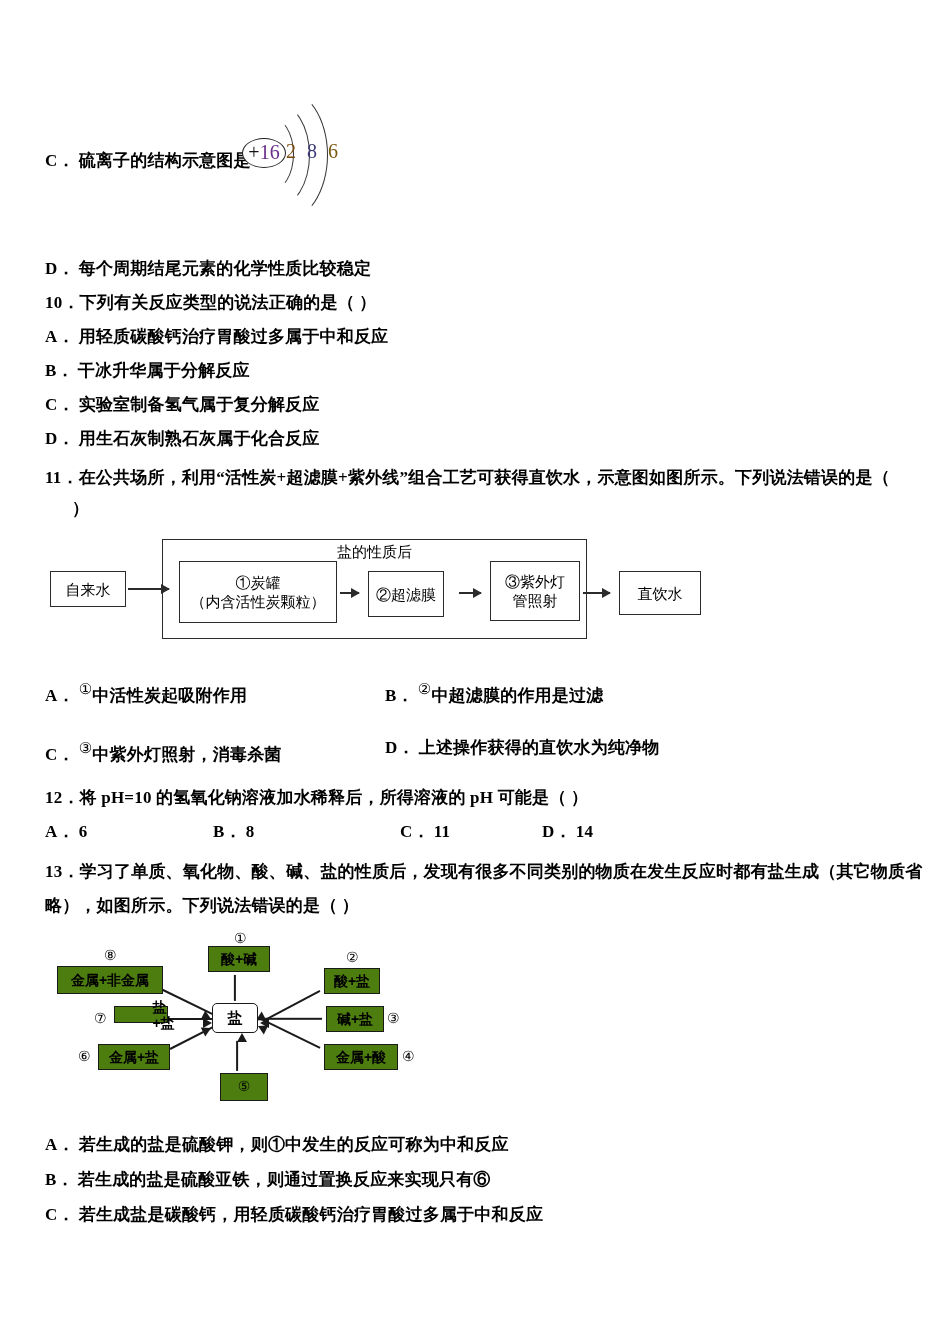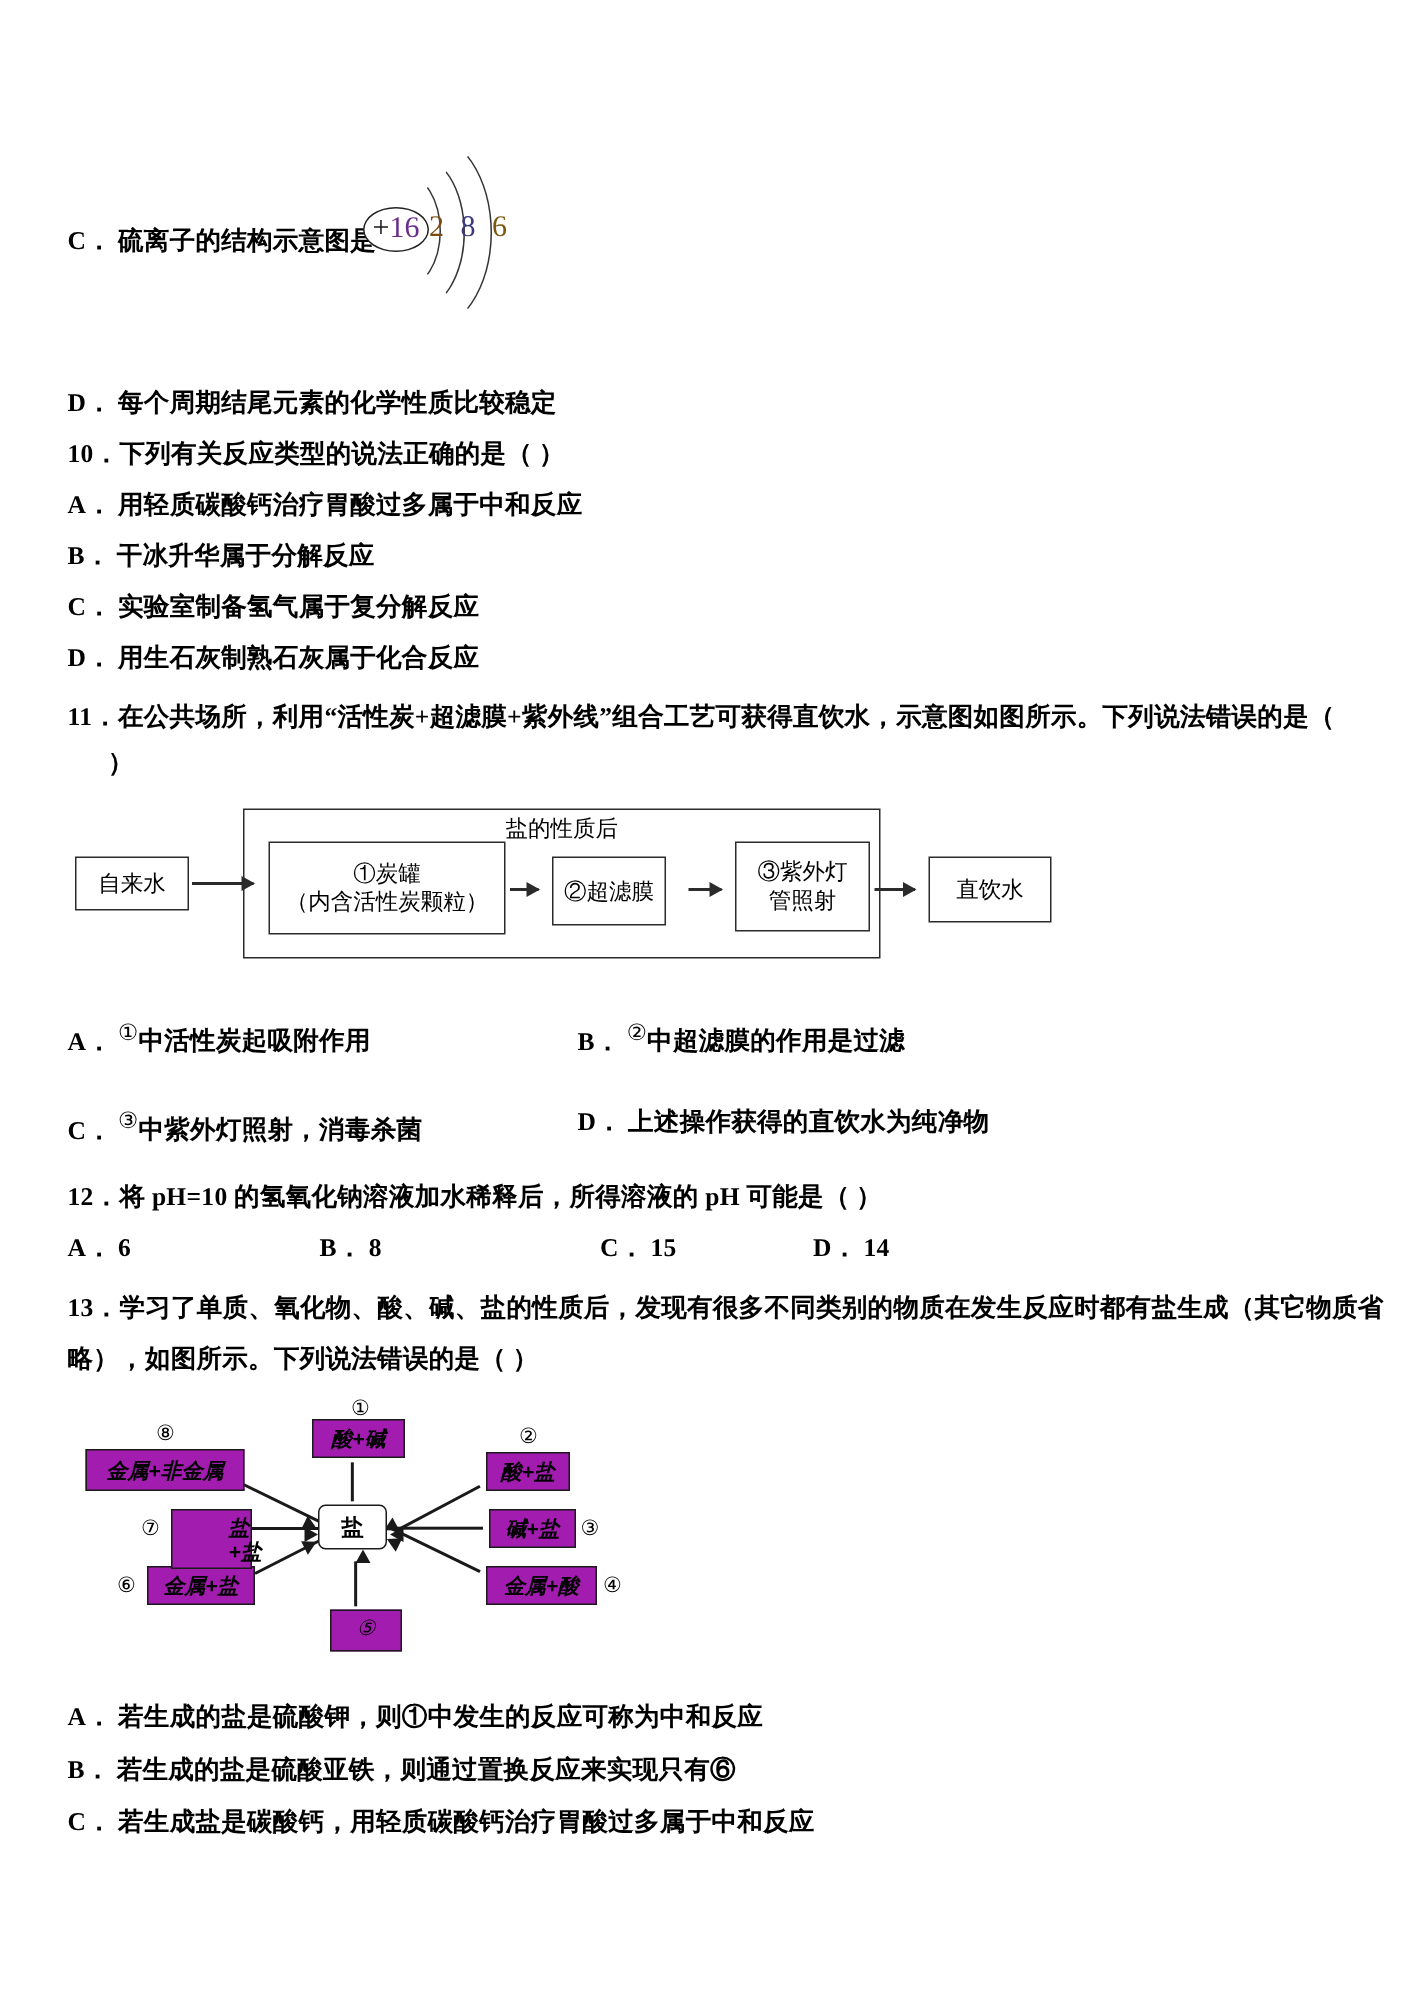"15" span { text: 15 -> 11 }
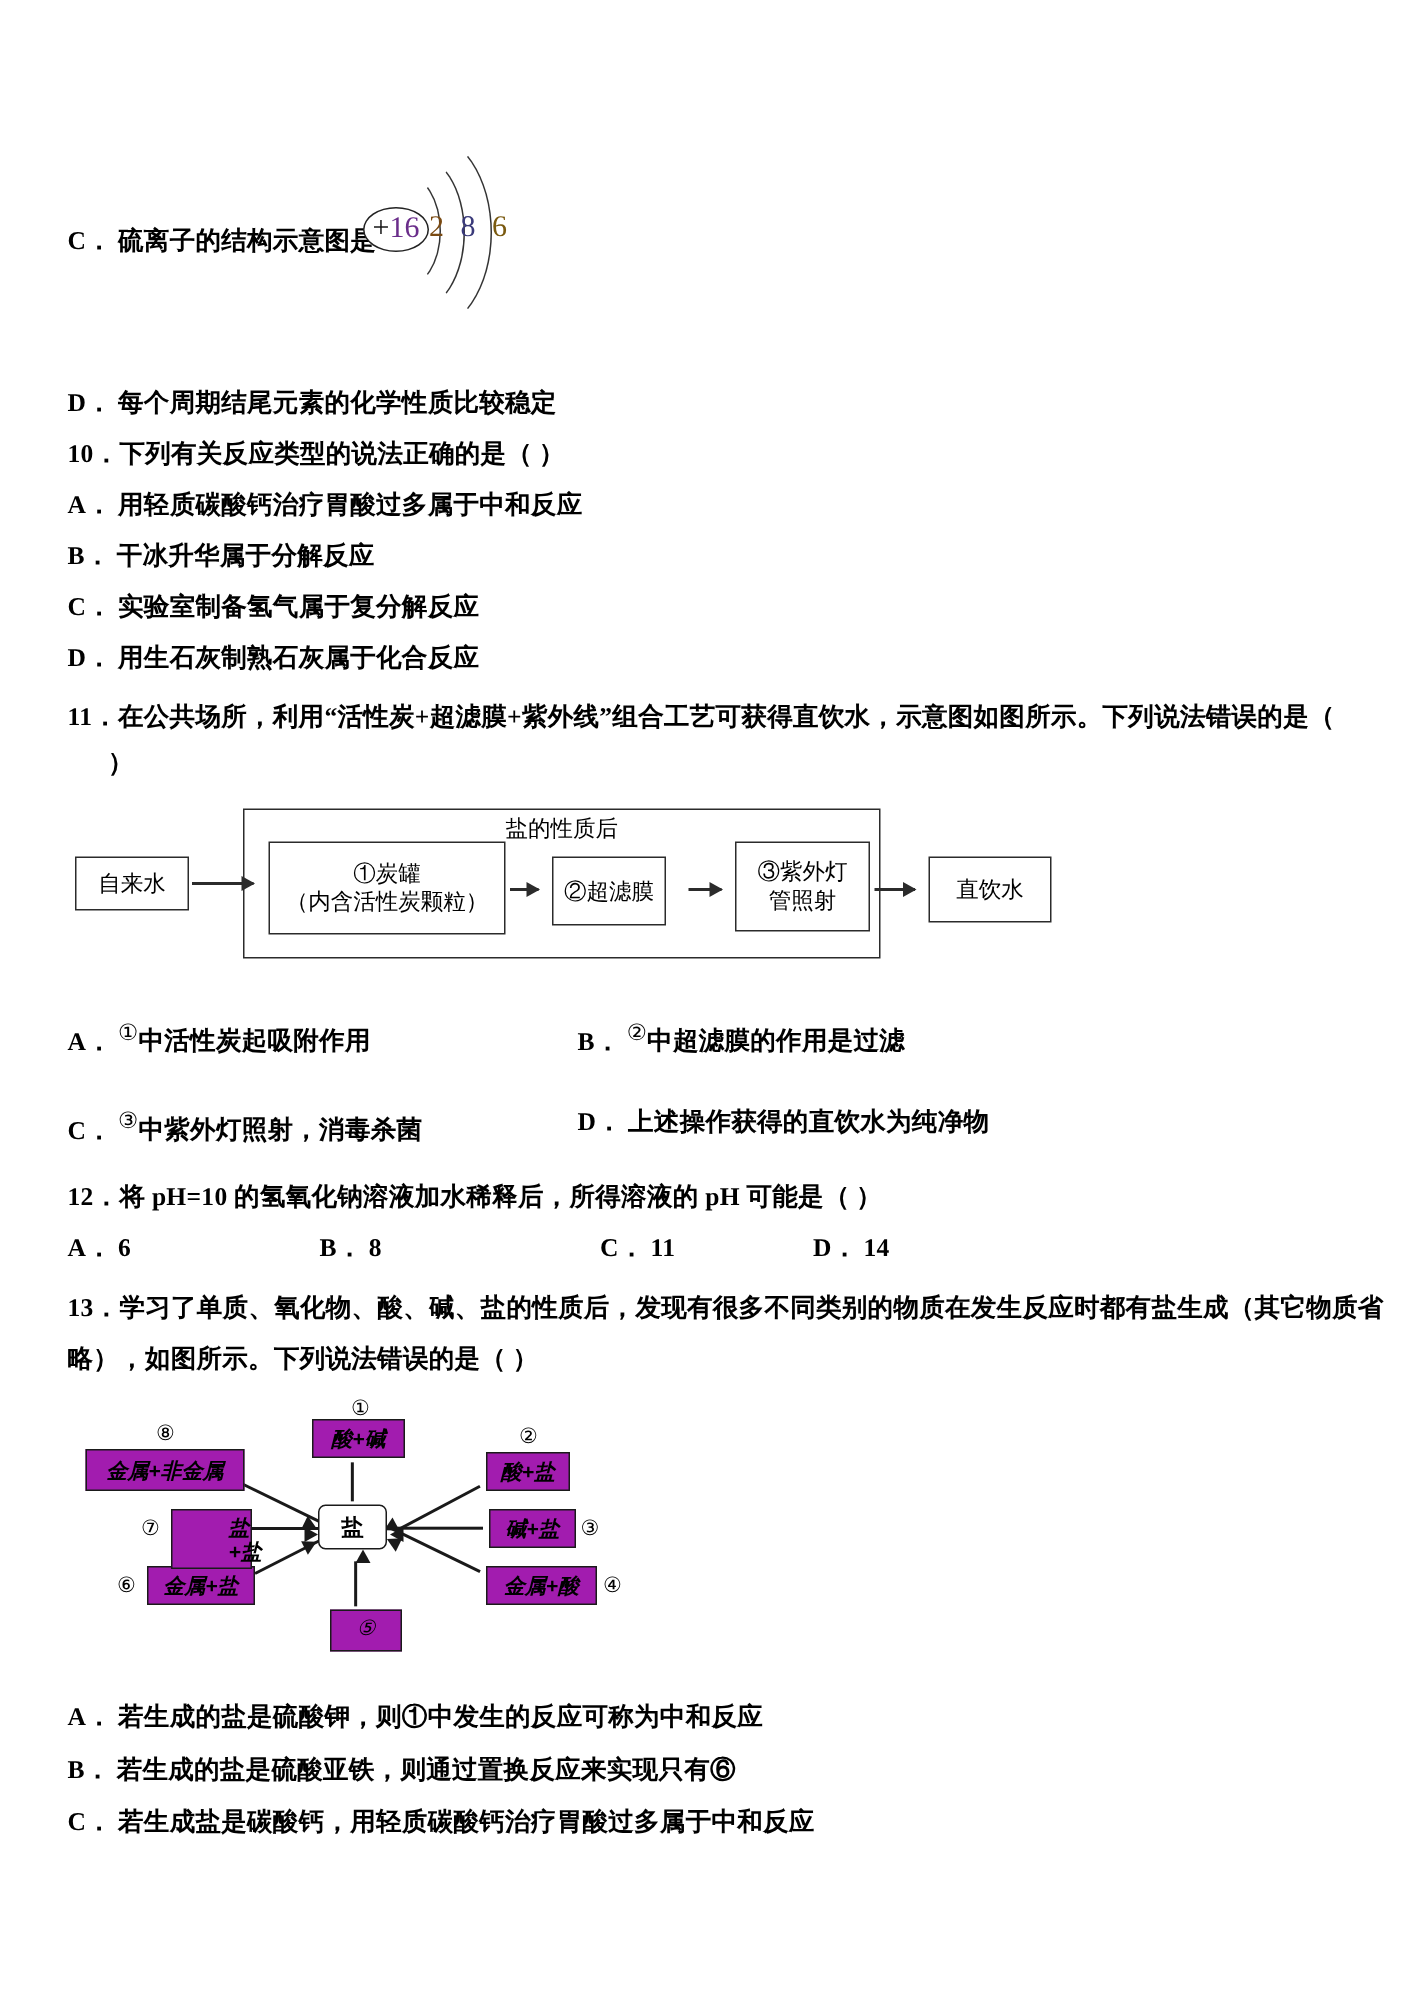"酸+碱" .sbox { background: #a21caf -> #4d7c0f; font-style: italic -> none }
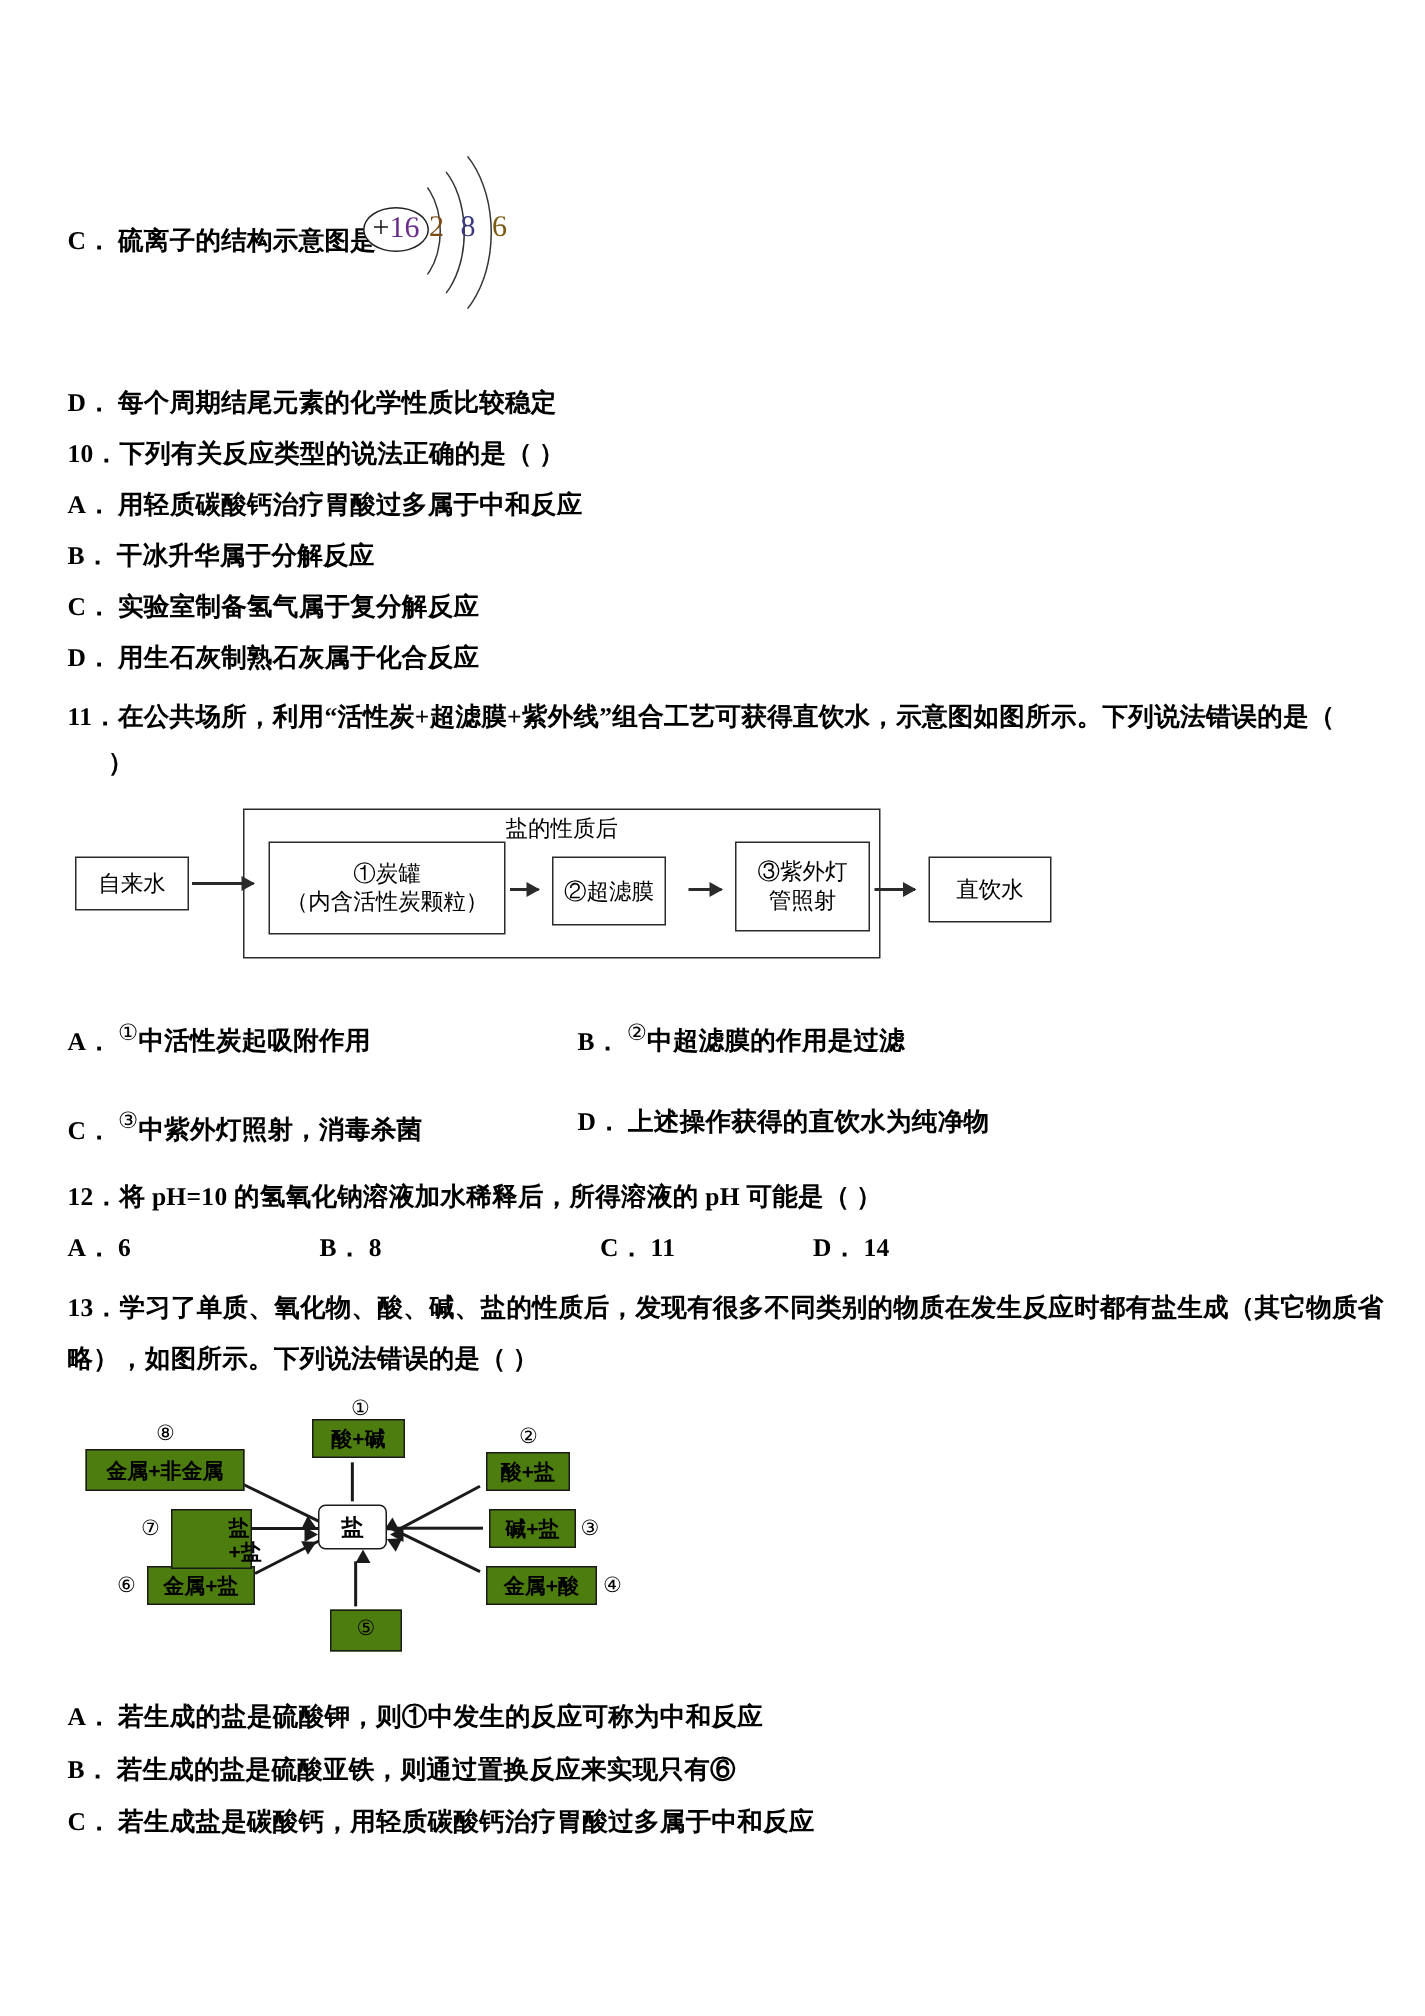"盐+盐" #sb7 { height: 40px -> 17px }
